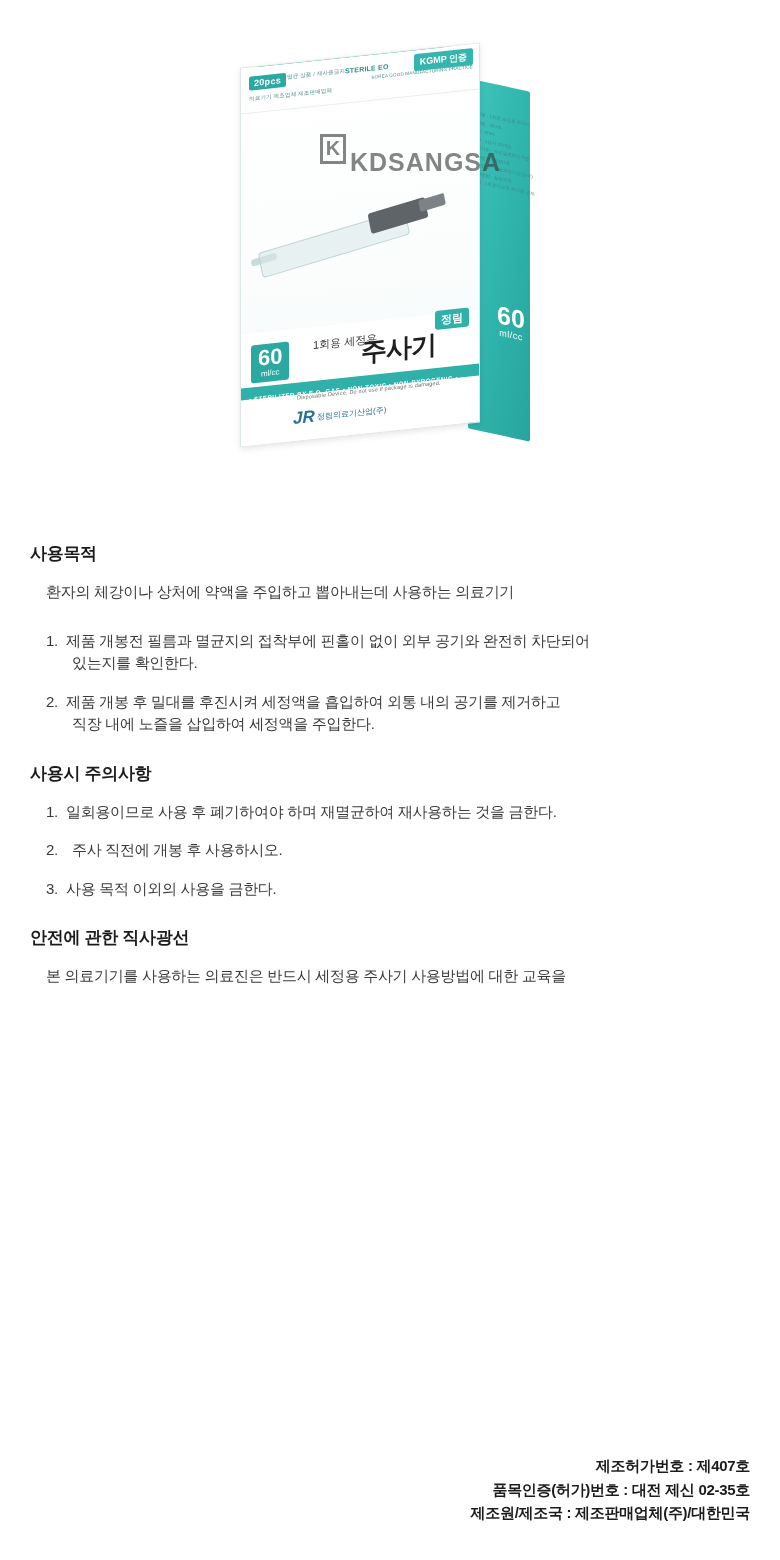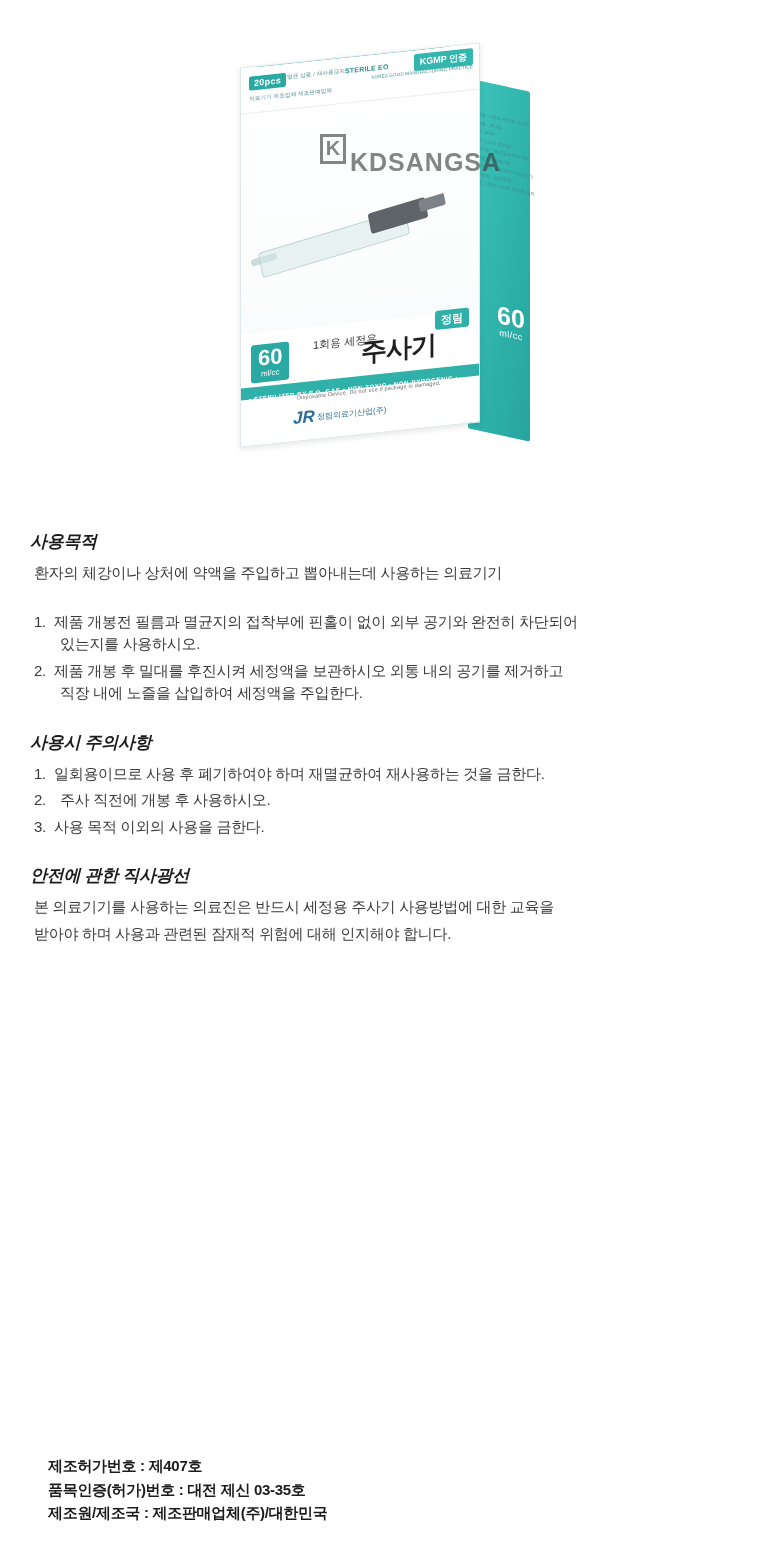"사용목적" .section h2 { font-style: italic -> none; margin: 0 0 9px 0 -> 12px 0 9px 0 }
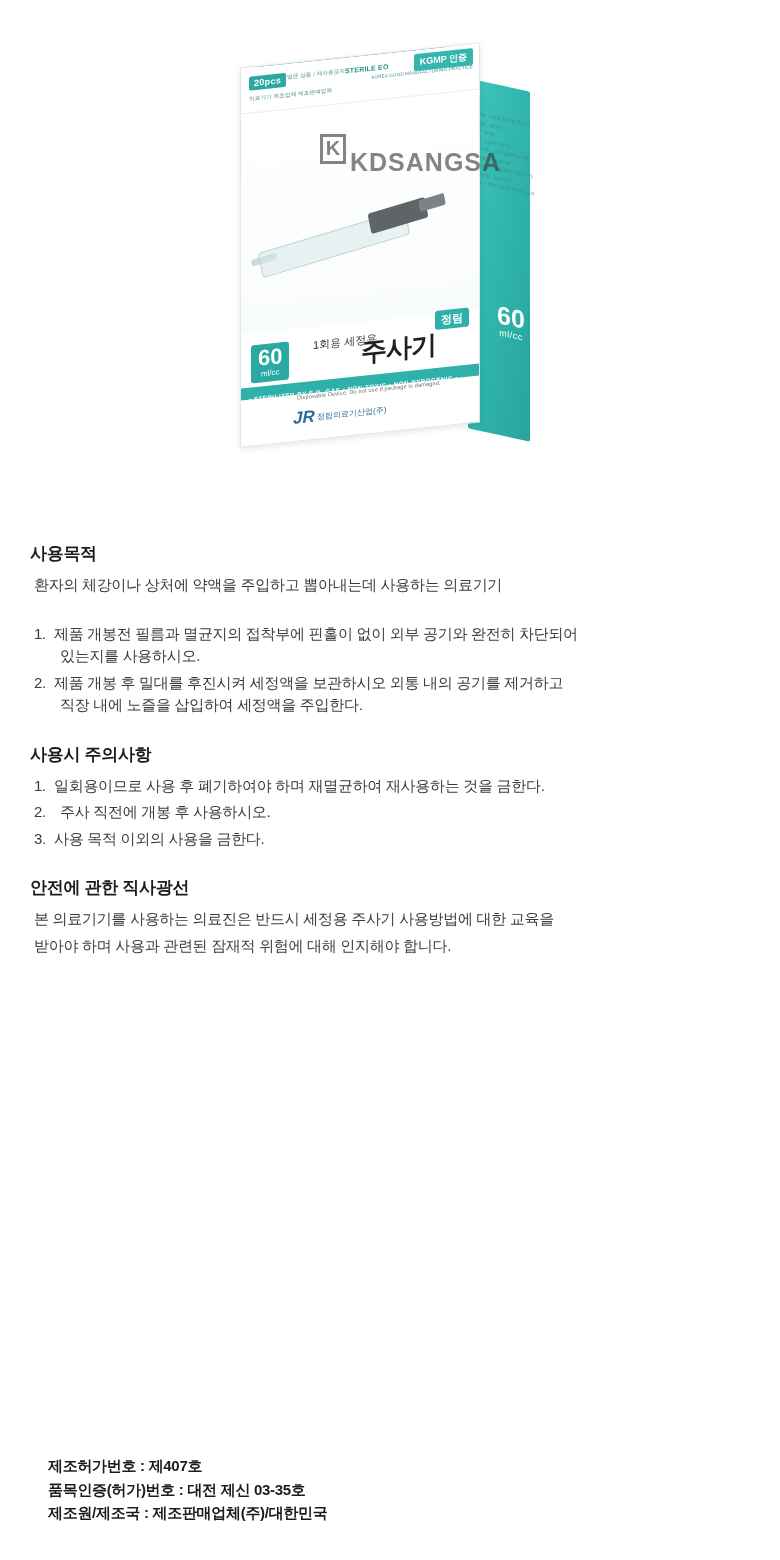"환자의 체강이나 상처에 약액을 주입하고" .section p, .section li { margin: 4px -> 16px }
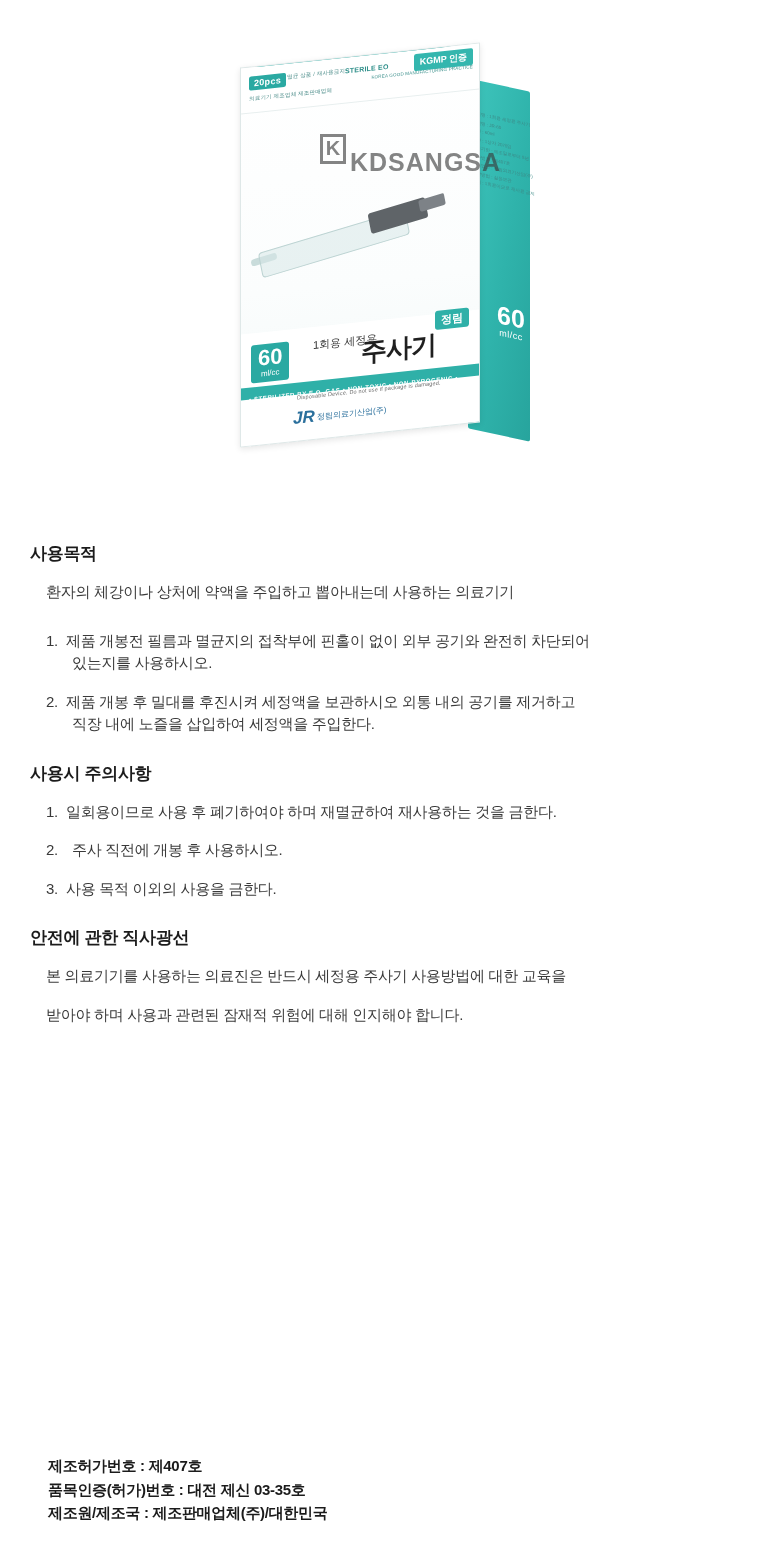"있는지를 사용하시오." span.sub-line { text: 사용하시오 -> 확인한다 }
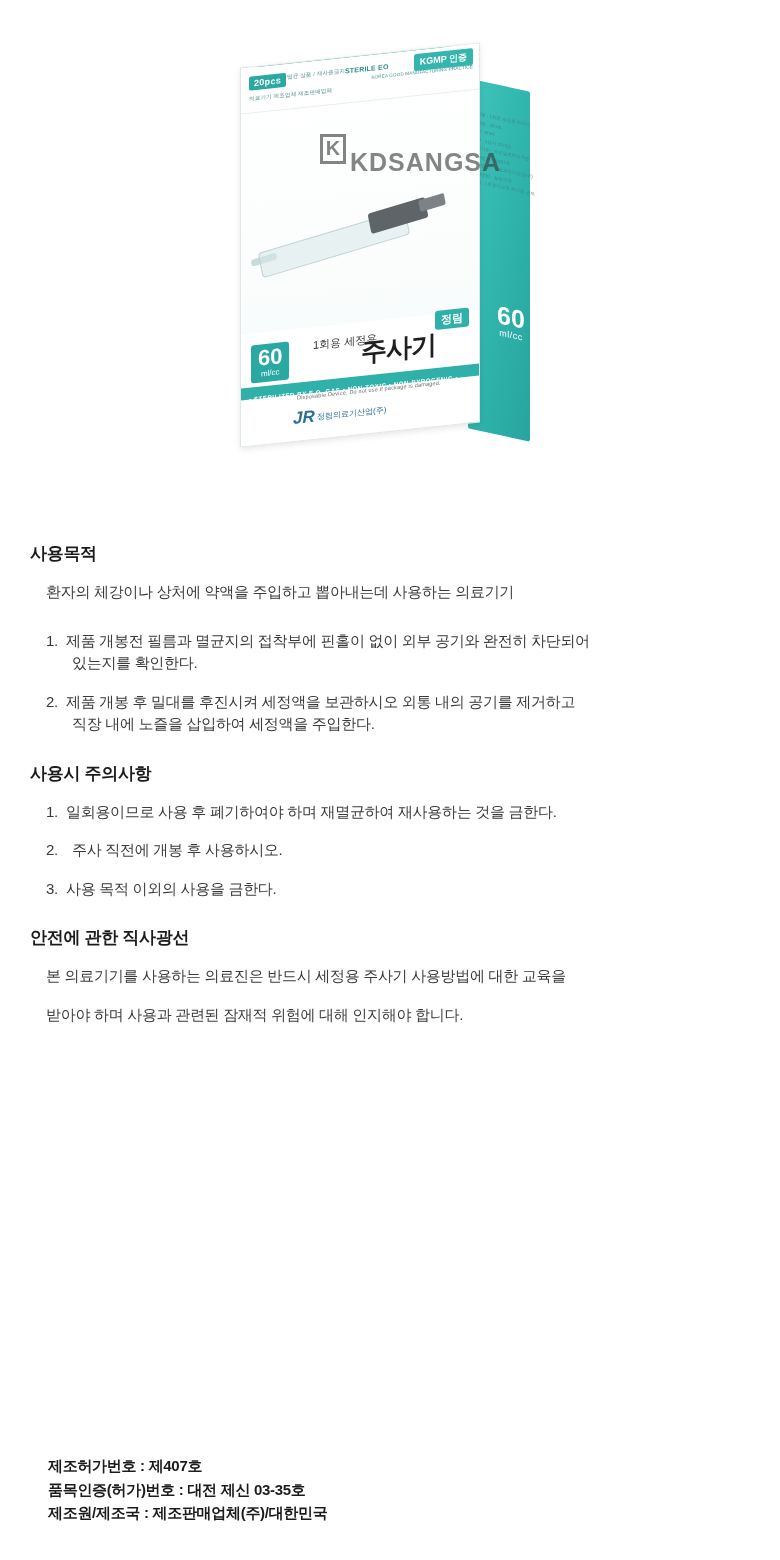"제품 개봉 후 밀대를 후진시켜" span.sub-line { text: 보관하시오 -> 흡입하여 }
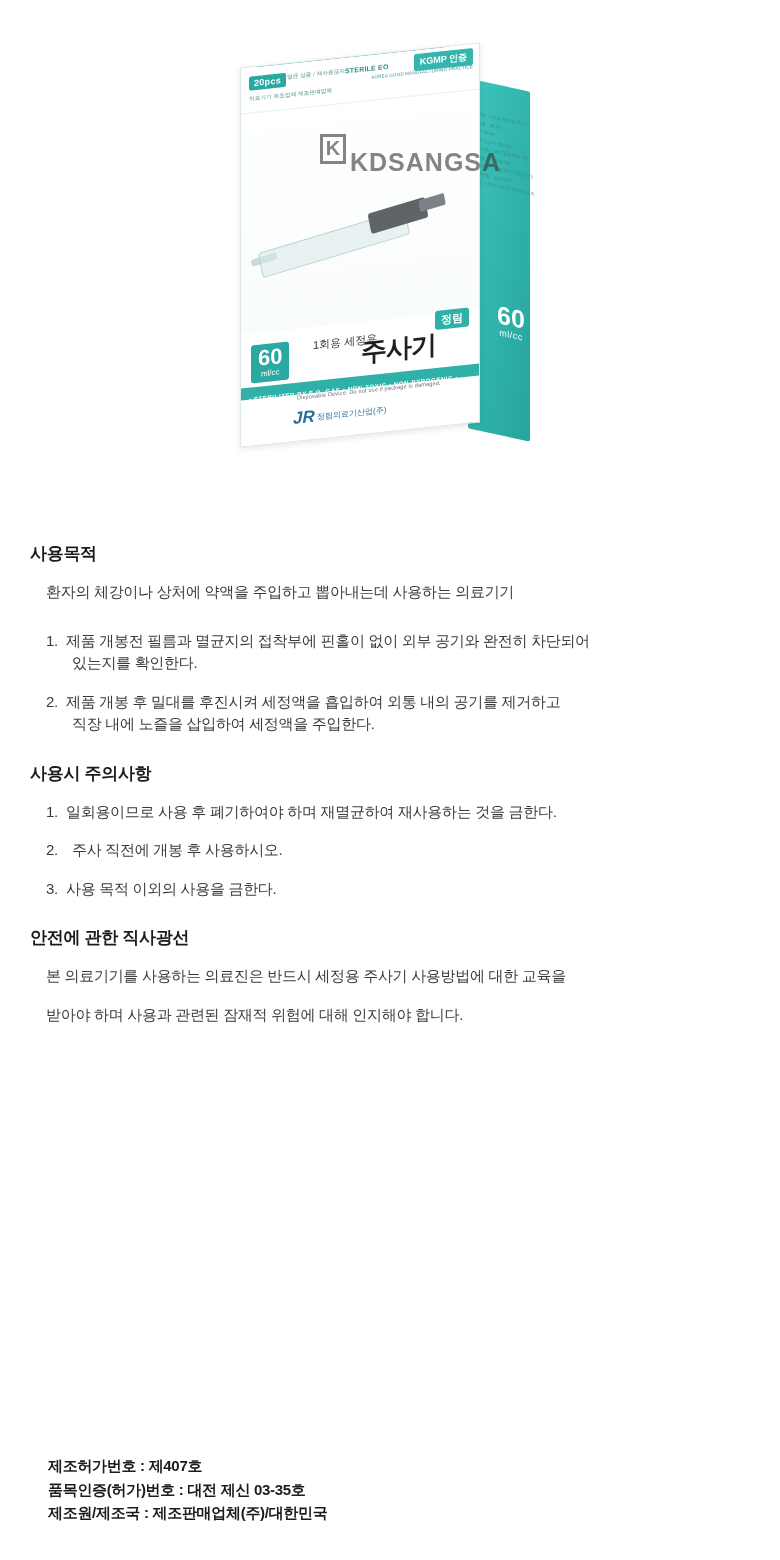"받아야 하며 사용과 관련된 잠재적" p { html: <p>받아야 하며 사용과 관련된 잠재적 위험에 대해 인지해야 합니다.</p> -> none }
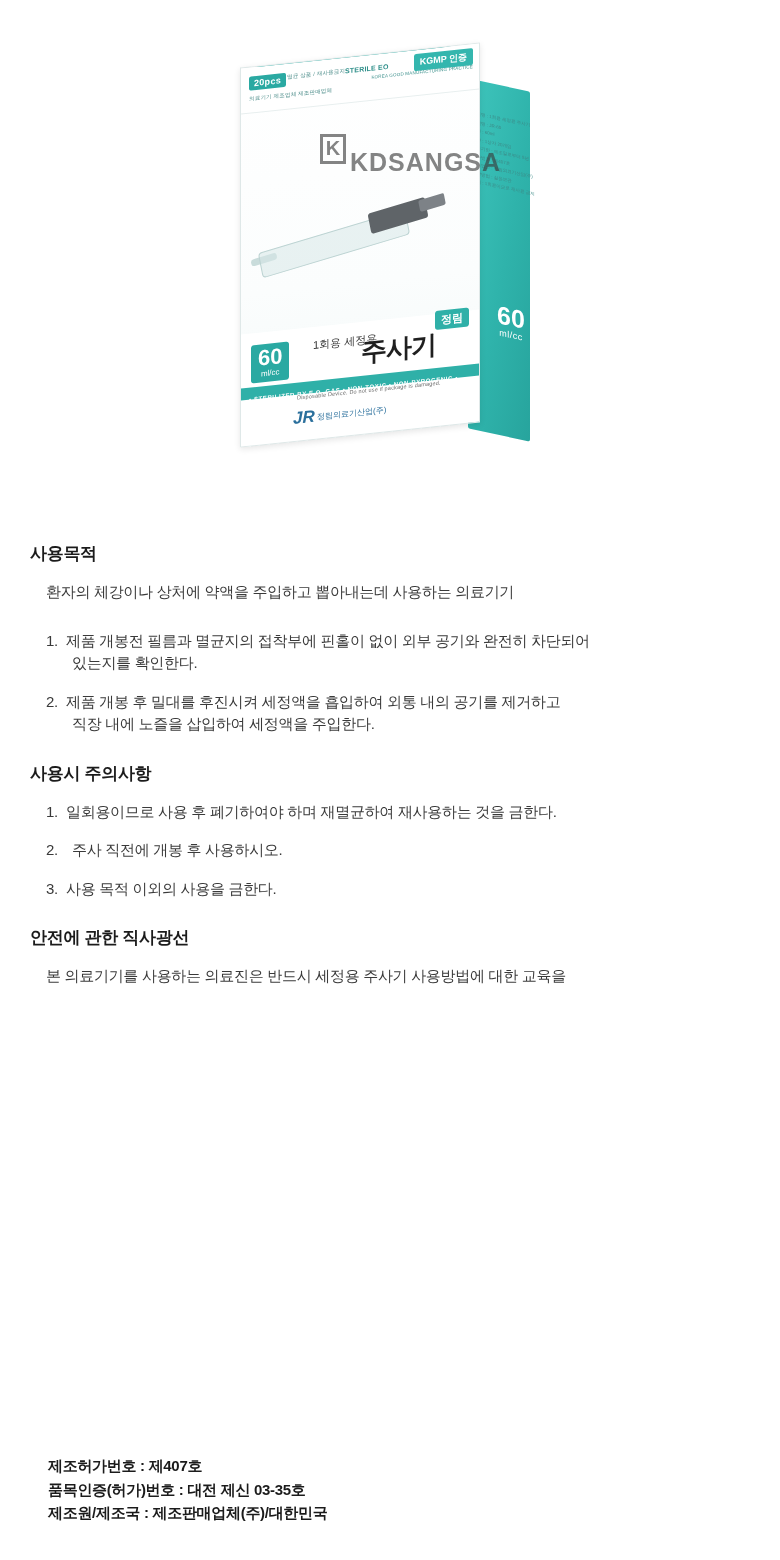"제조허가번호 : 제407호" .footer { left: 48px -> 30px; text-align: none -> right }
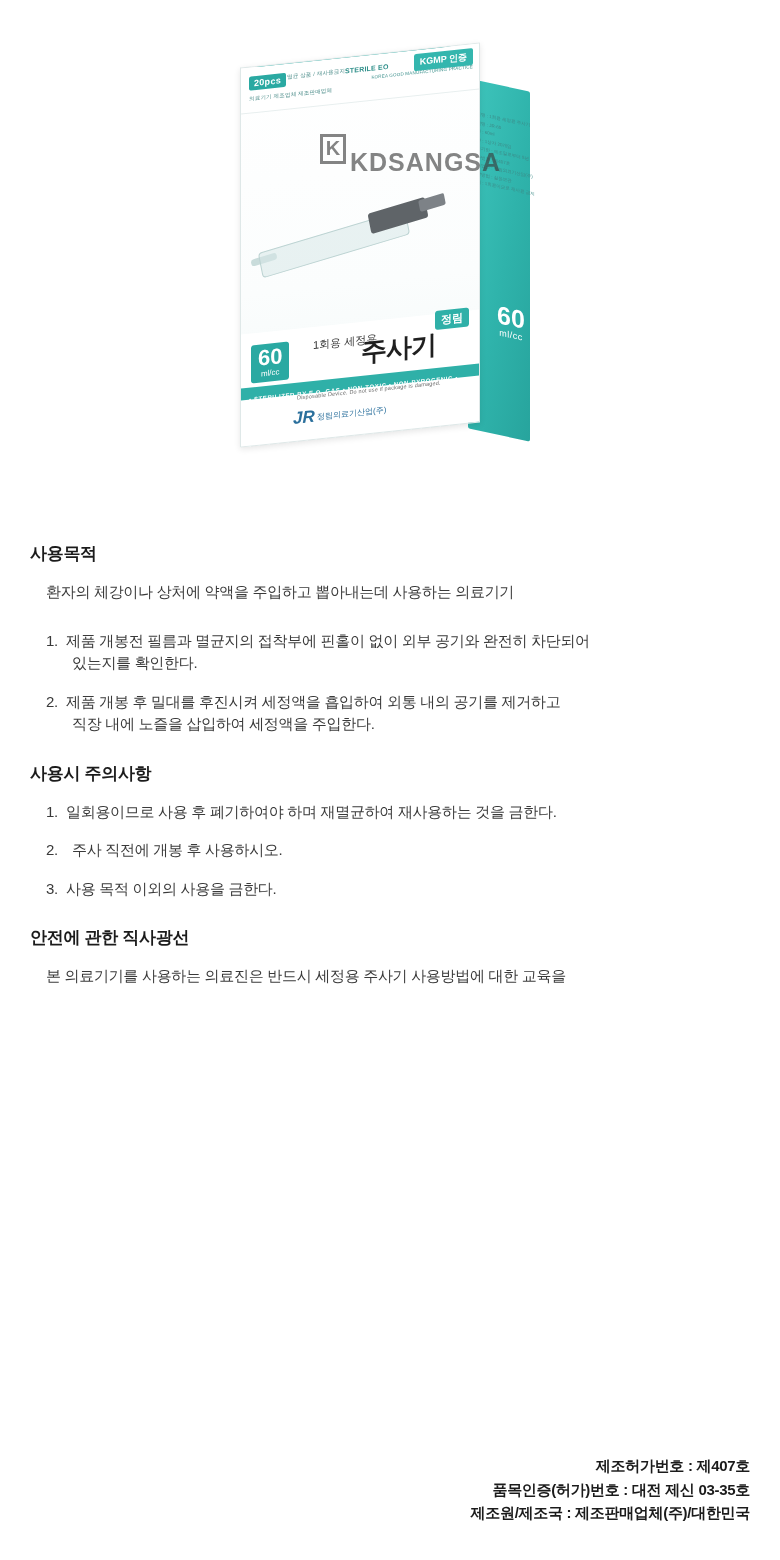"품목인증(허가)번호 : 대전 제신 03-35호" div { text: 03-35호 -> 02-35호 }
